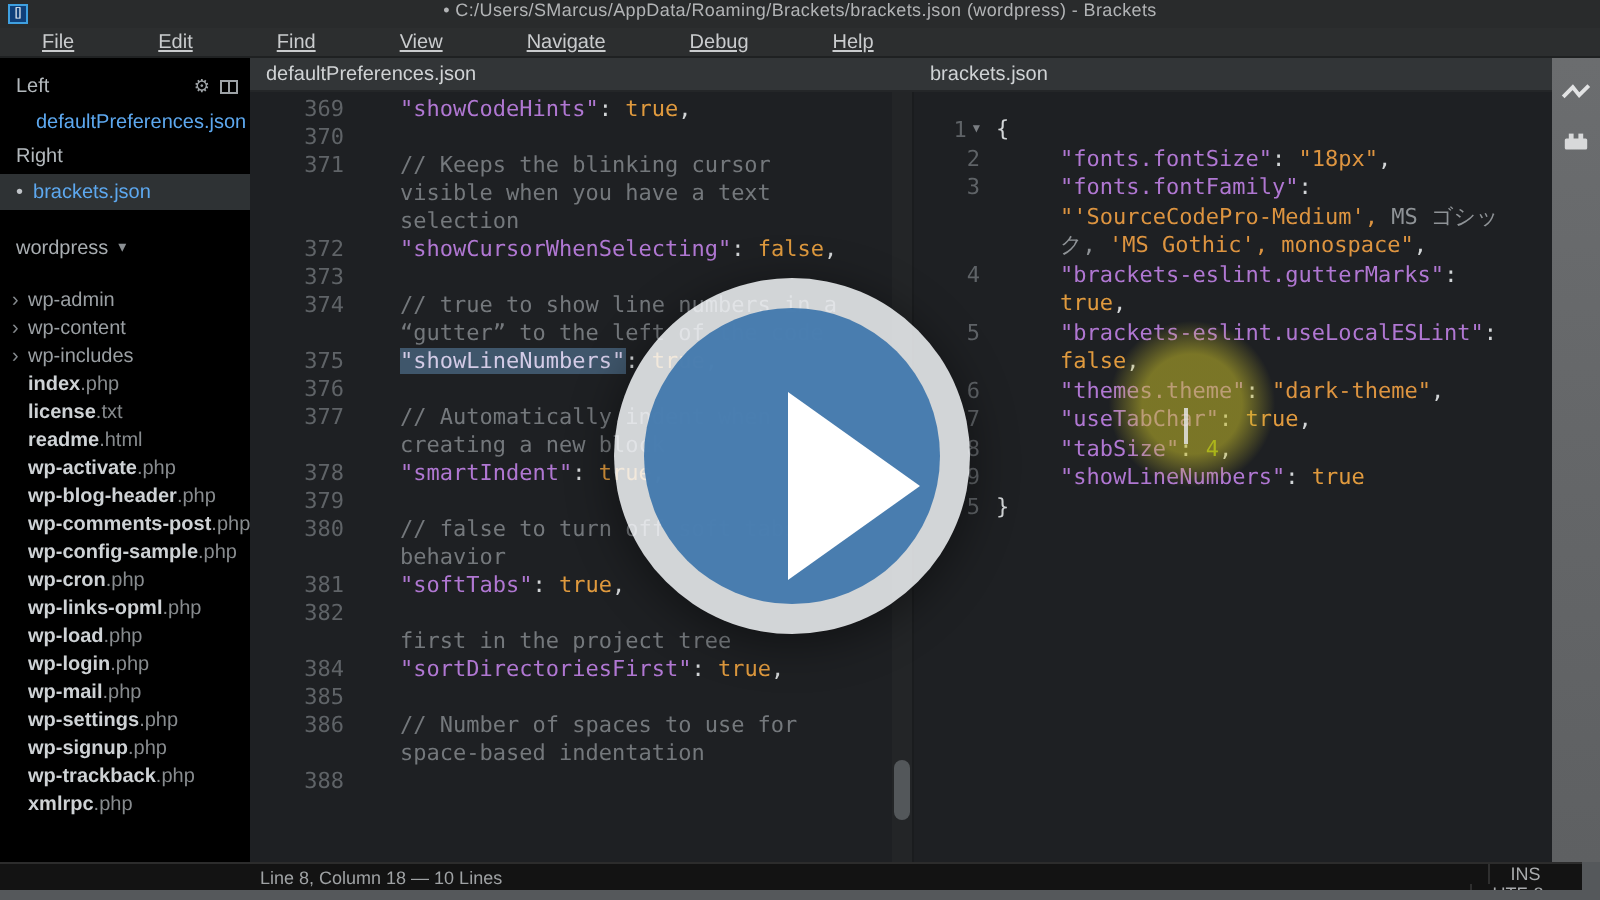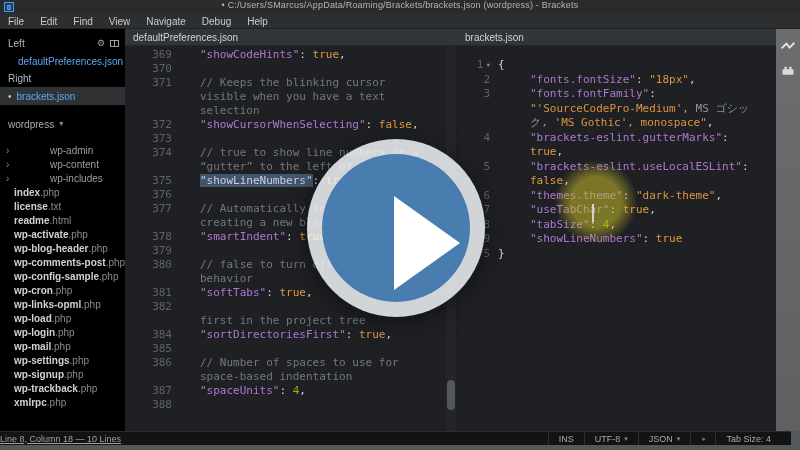"File" .menu-item { padding: 0 8px -> 0 21px; text-decoration: none -> underline }
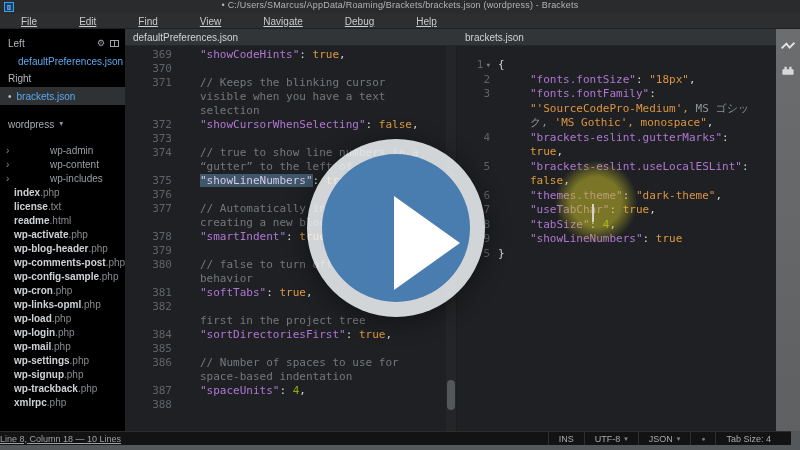"wp-admin" .fold-name { margin-left: 36px -> none }
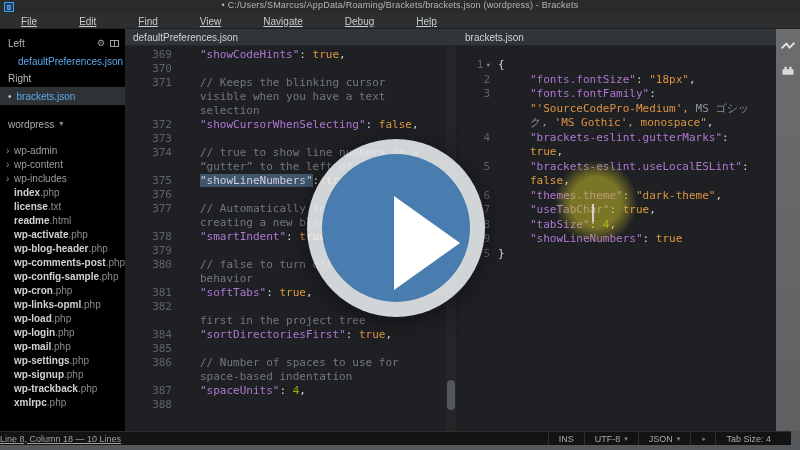"387" div.crow { html: <div><span>387</span><span><span>"spaceUnits"</span><span>: </span><span>4</span><span>,</span></span></div> -> none }
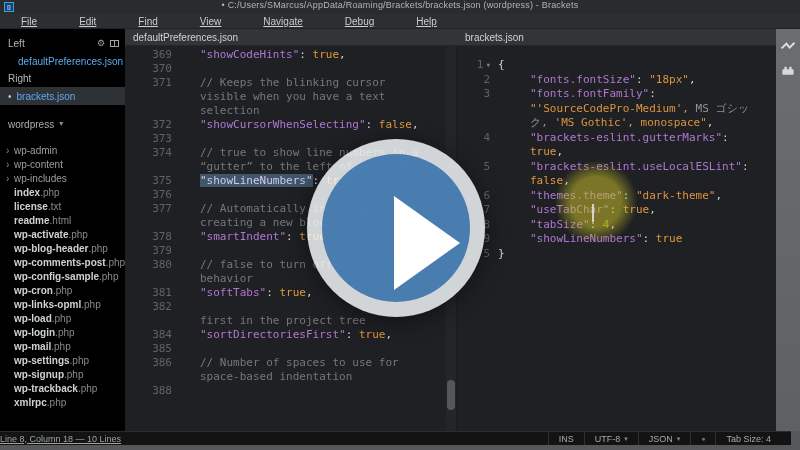"Line 8, Column 18 —" #status-cursor { padding-left: none -> 130px; text-decoration: underline -> none }
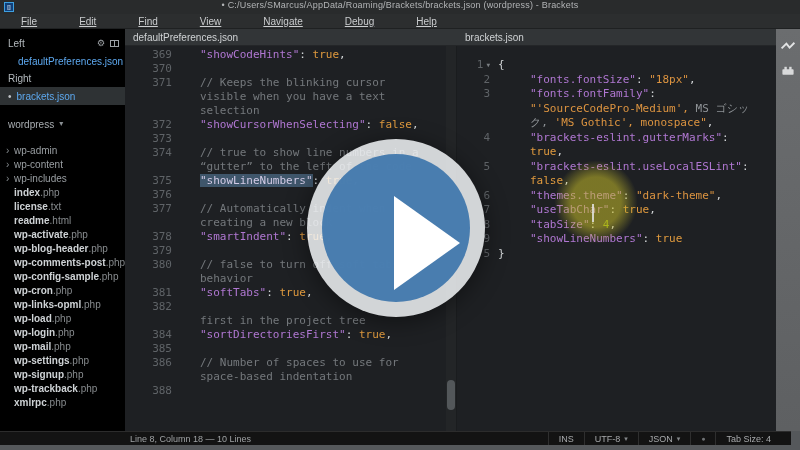"INS" #status-right { flex-direction: none -> column; margin-right: 19px -> 5px }
